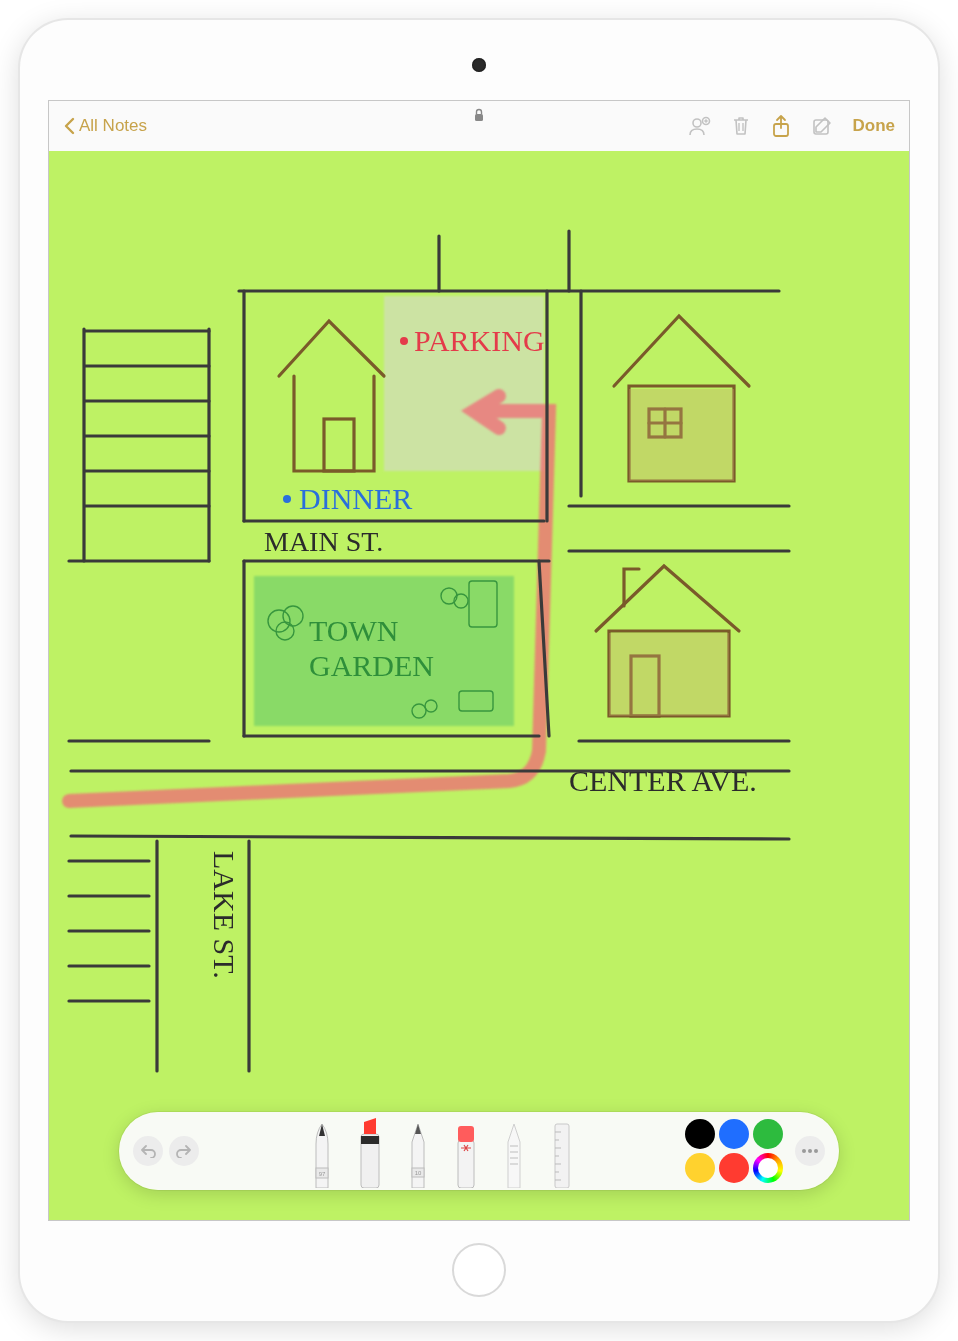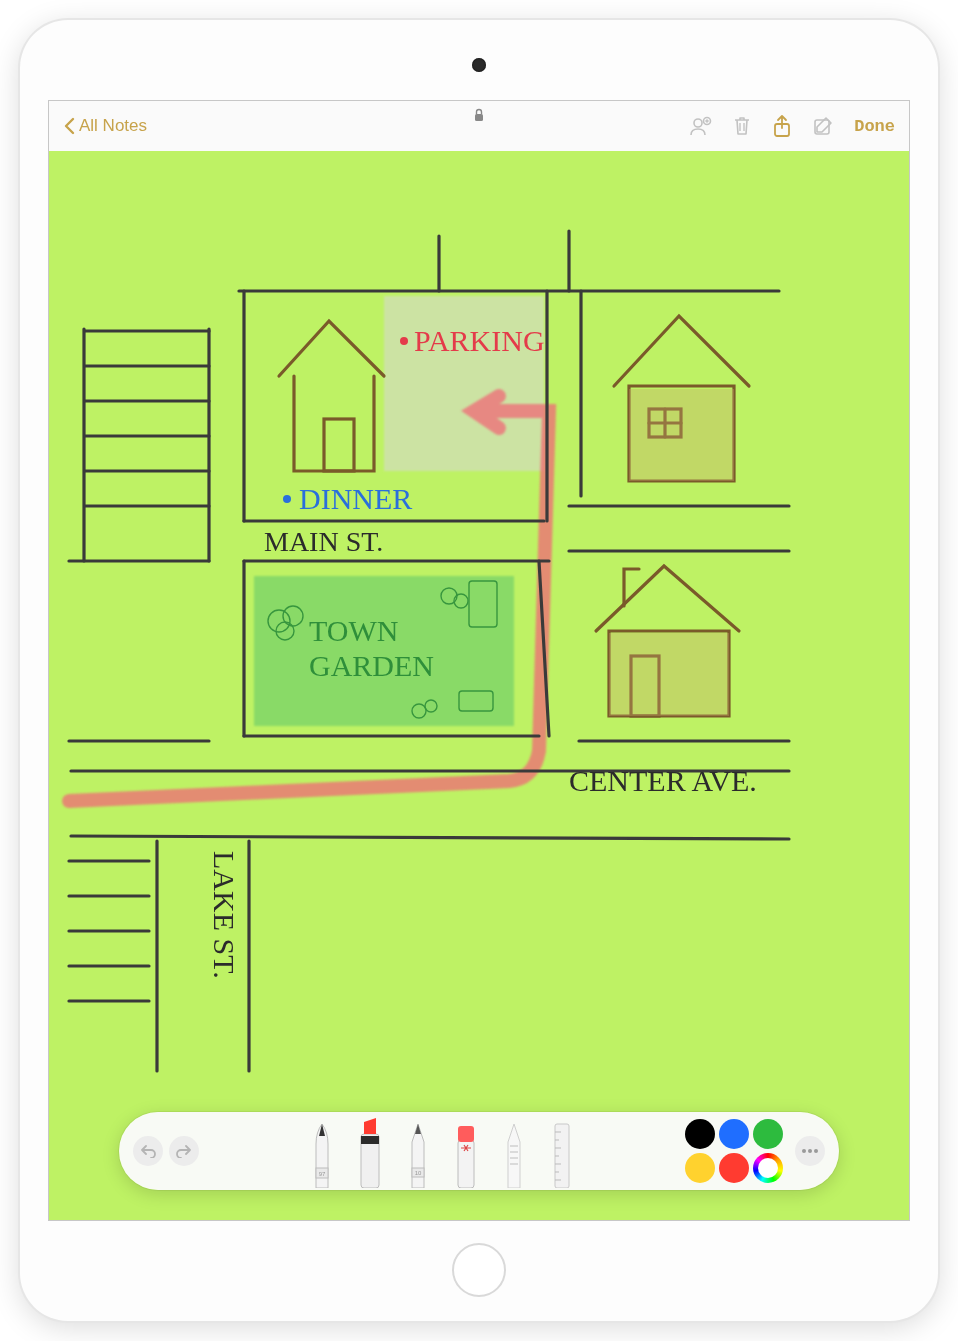"Done" .toolbar .right { font-family: Liberation Mono, monospace -> none }
